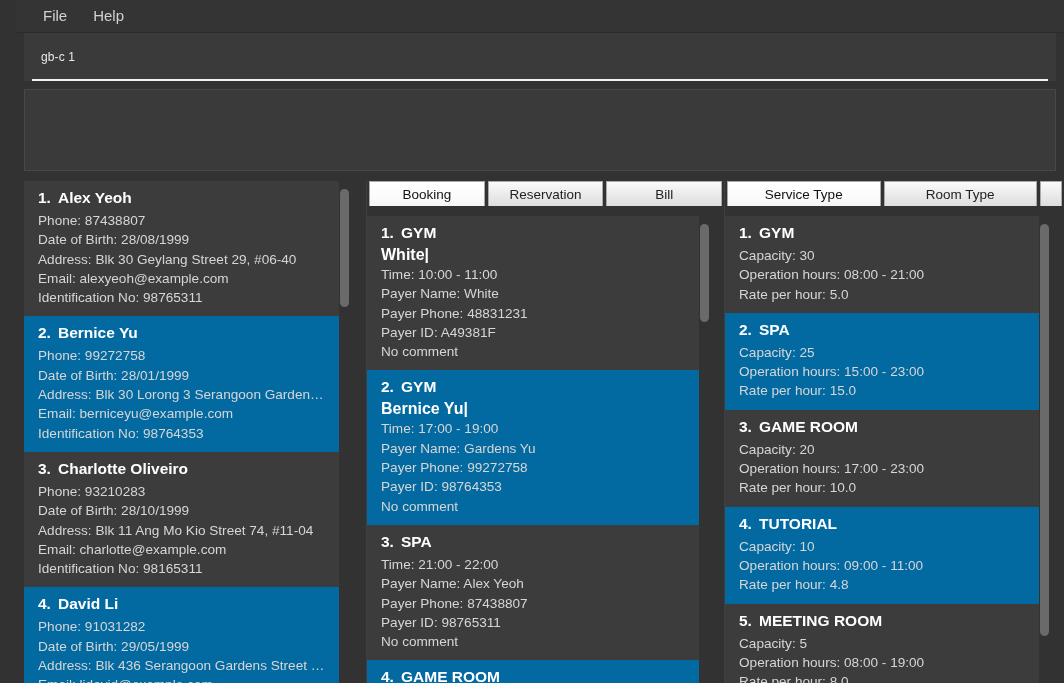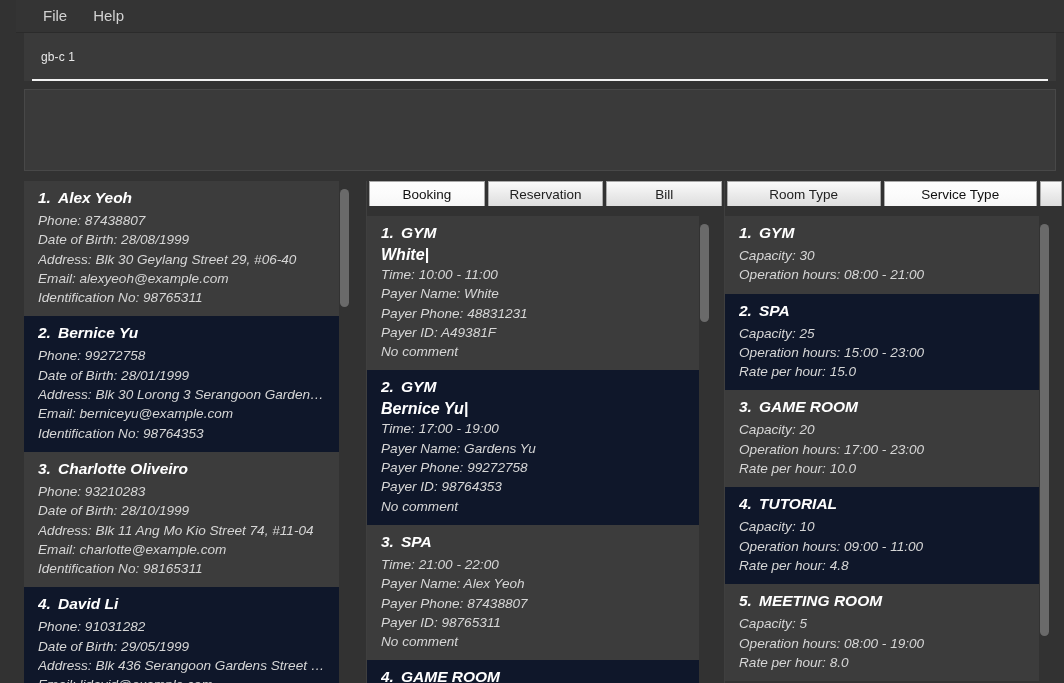"1. Alex Yeoh" .card { font-style: italic -> none }
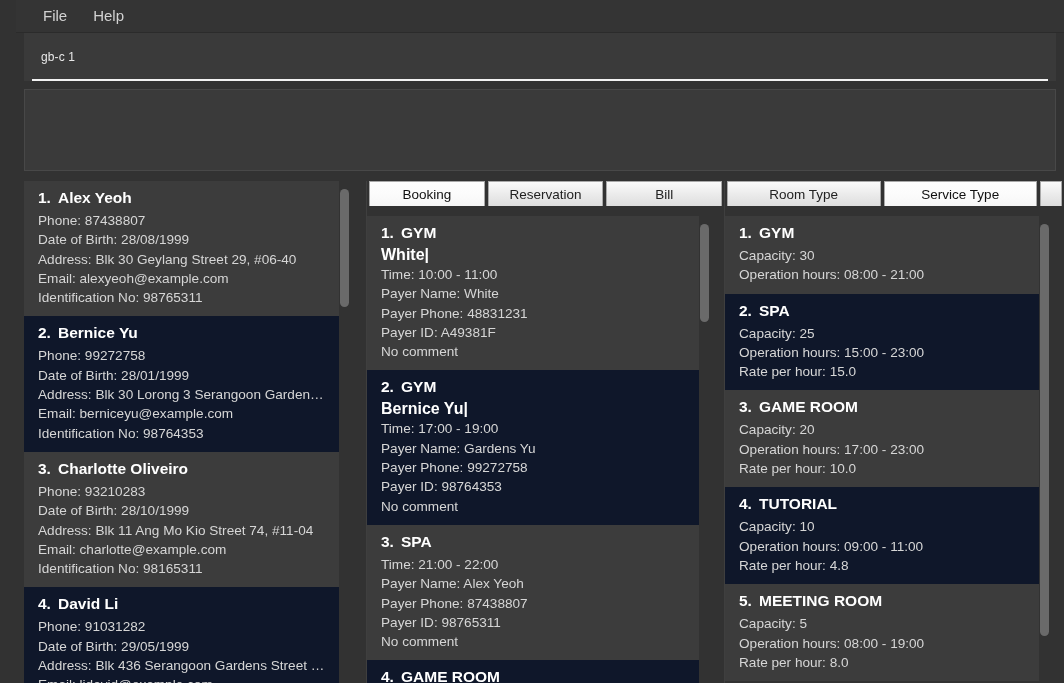"Room Type" div.tab { order: before "Service Type" -> after "Service Type" }
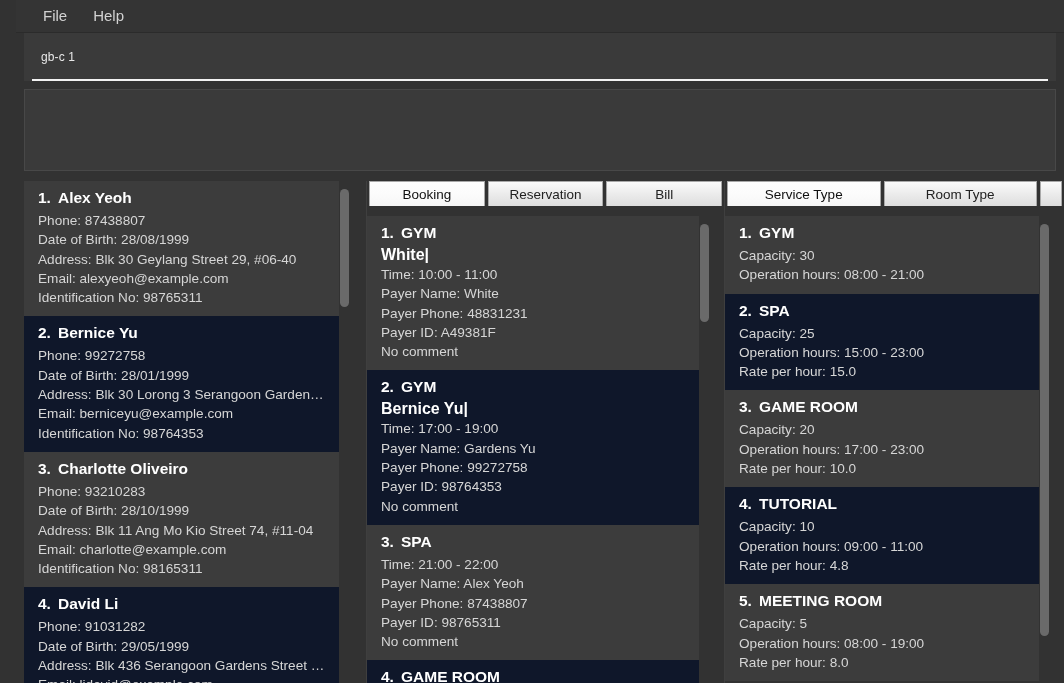"Rate per hour: 5.0" div.card-line { html: none -> <div>Rate per hour: 5.0</div> }
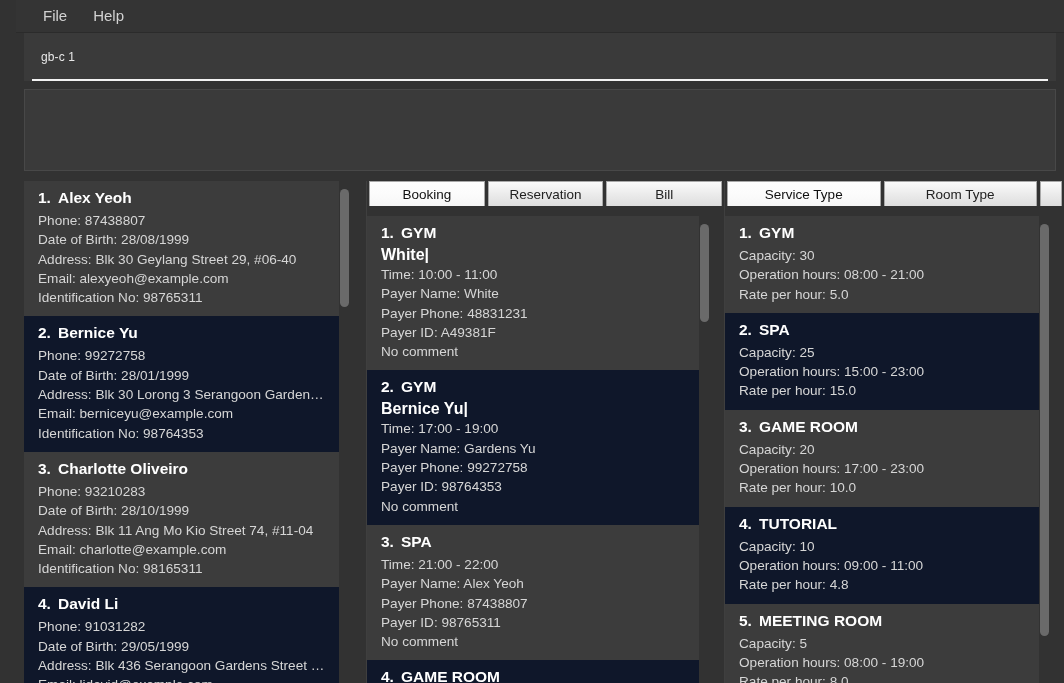"2. Bernice Yu" .card.alt { background: #0f172a -> #0369a1 }
